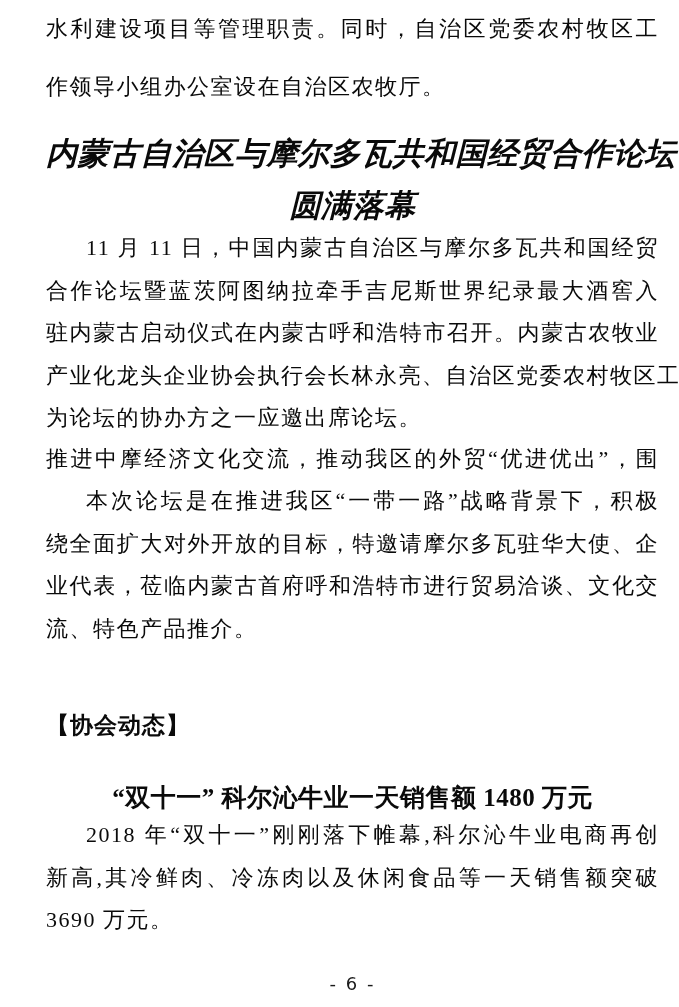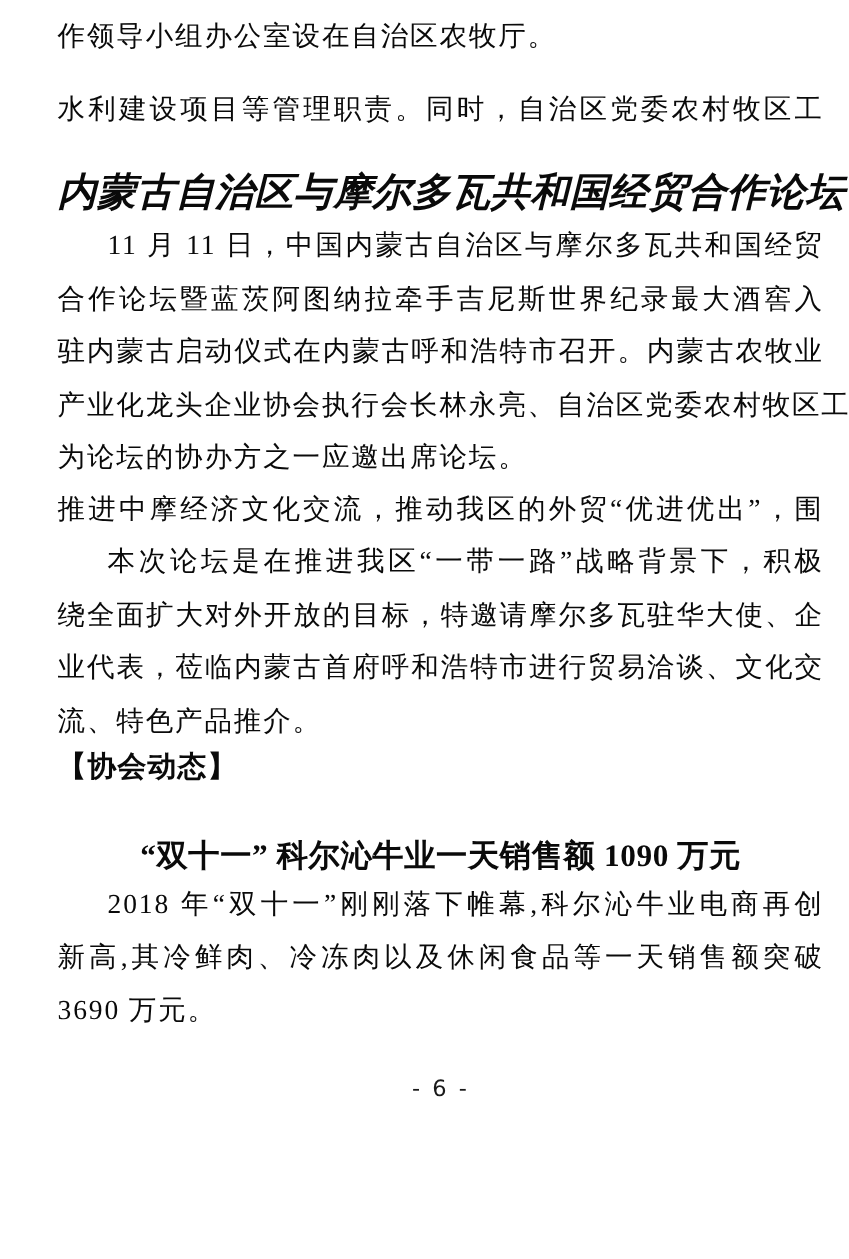"作领导小组办公室设在自治区农牧厅。" div.line { order: before "水利建设项目等管理职责。同时，自治区党委农村牧区工" -> after "水利建设项目等管理职责。同时，自治区党委农村牧区工" }
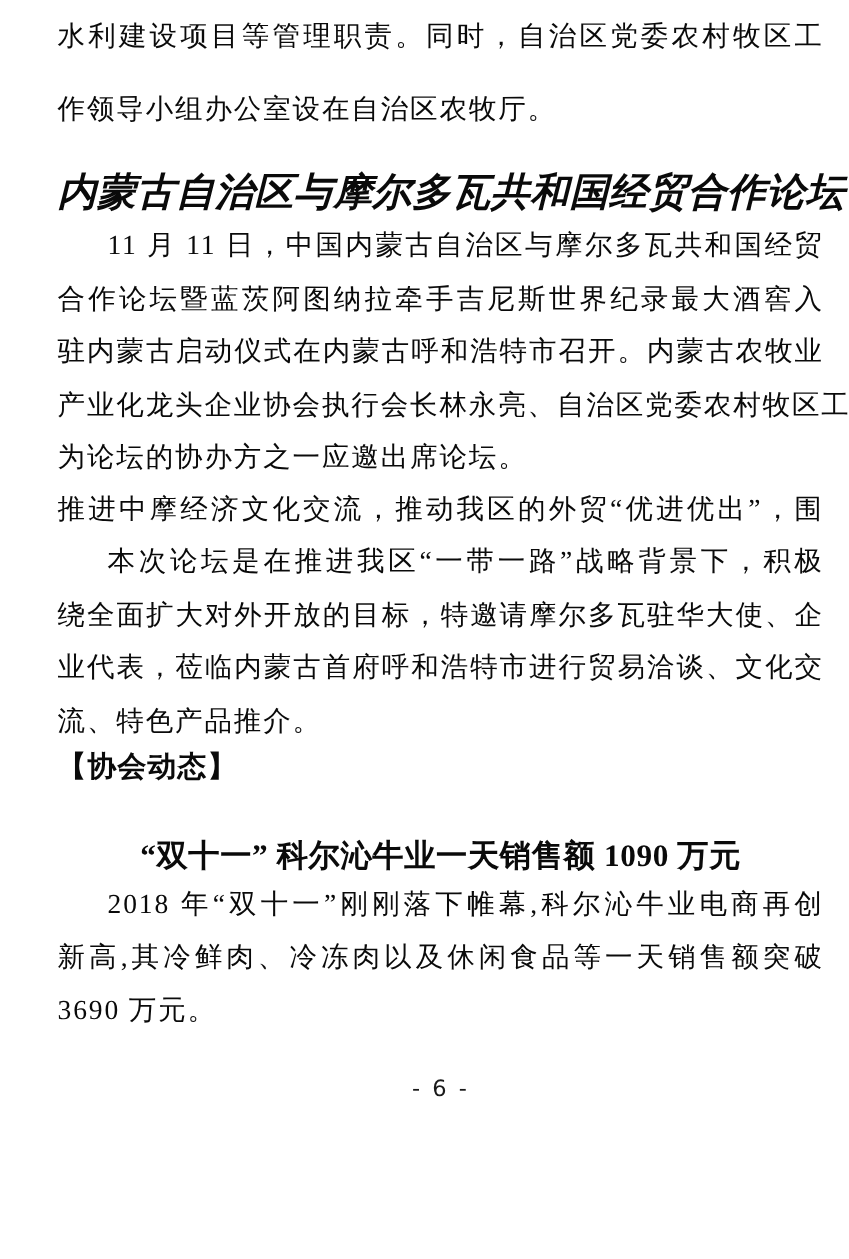"圆满落幕" div.tline { html: none -> <div>圆满落幕</div> }
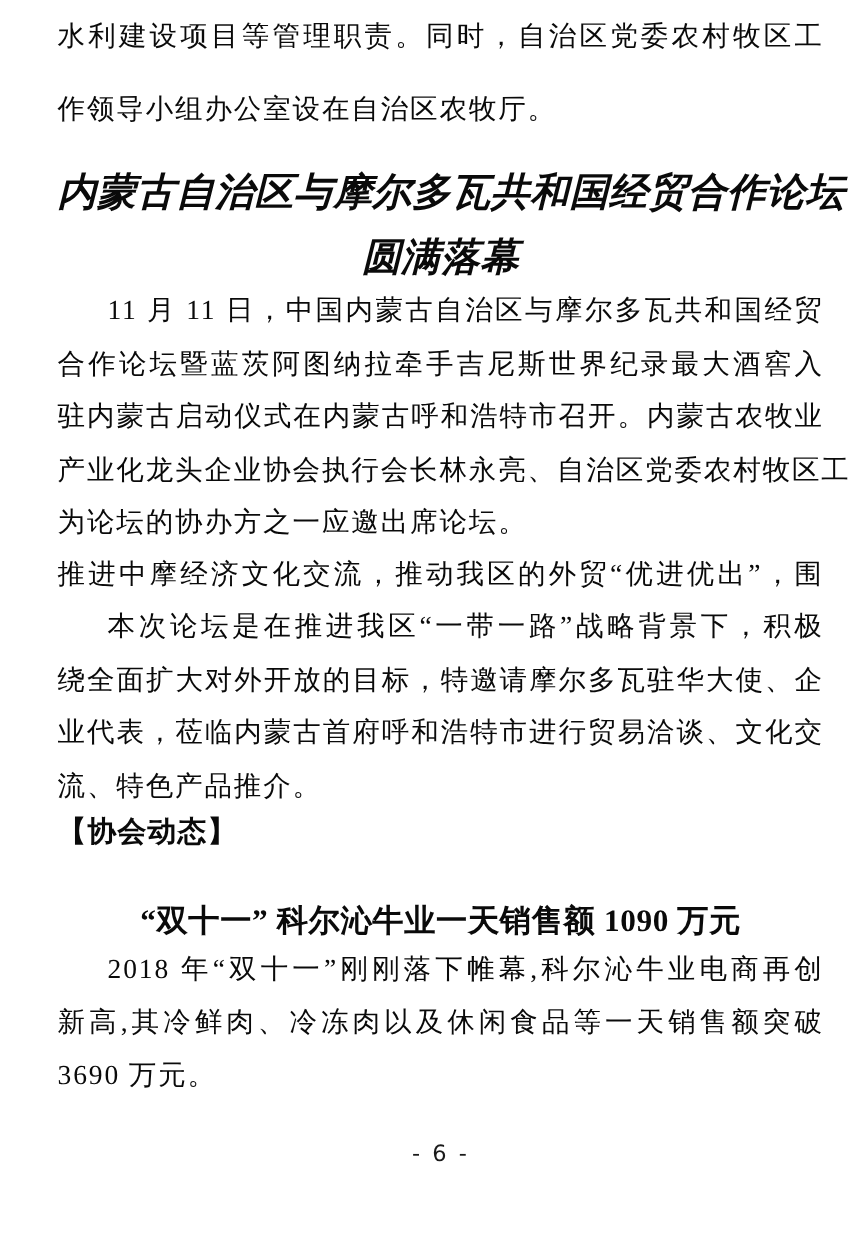"【协会动态】" .section-label { margin-top: none -> 60px }
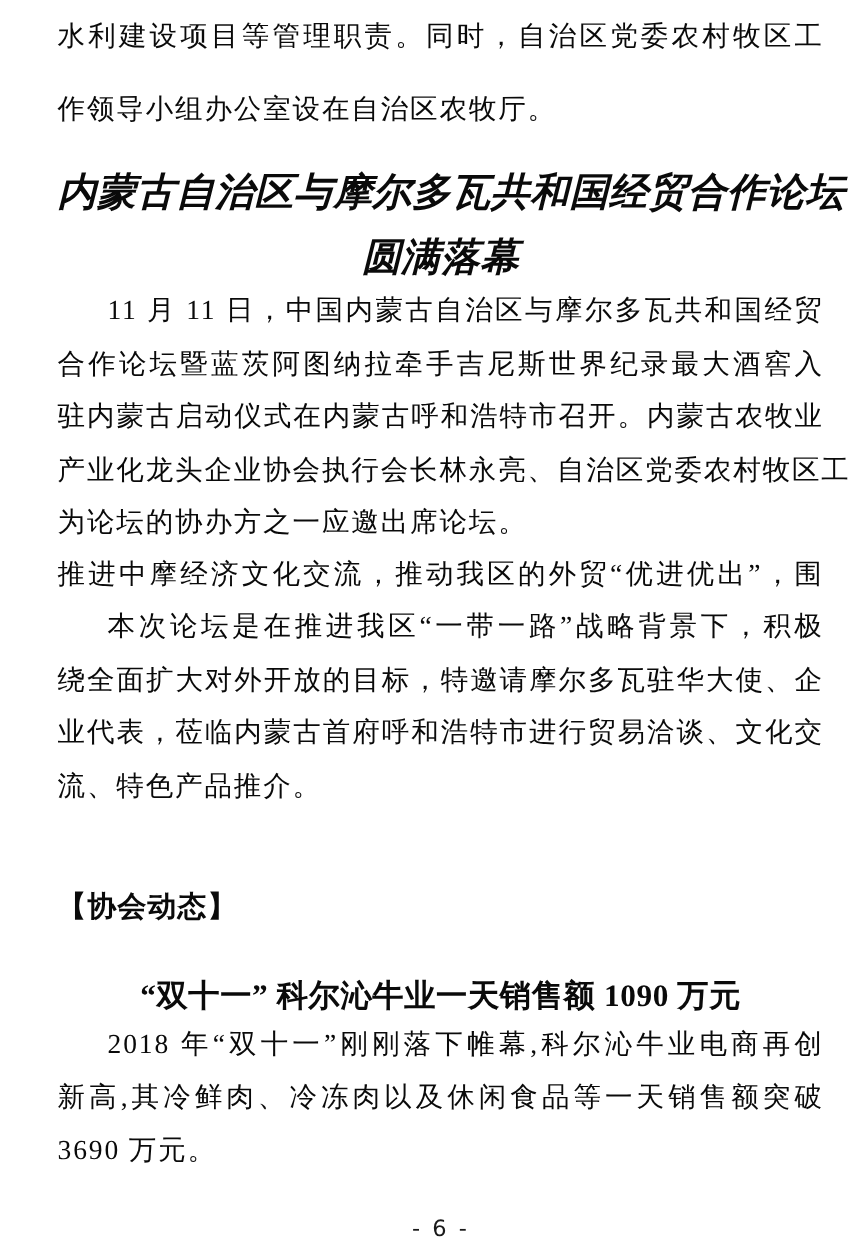"“双十一” 科尔沁牛业一天销售额 1090 万元" div.title-news { text: 1090 -> 1480 }
